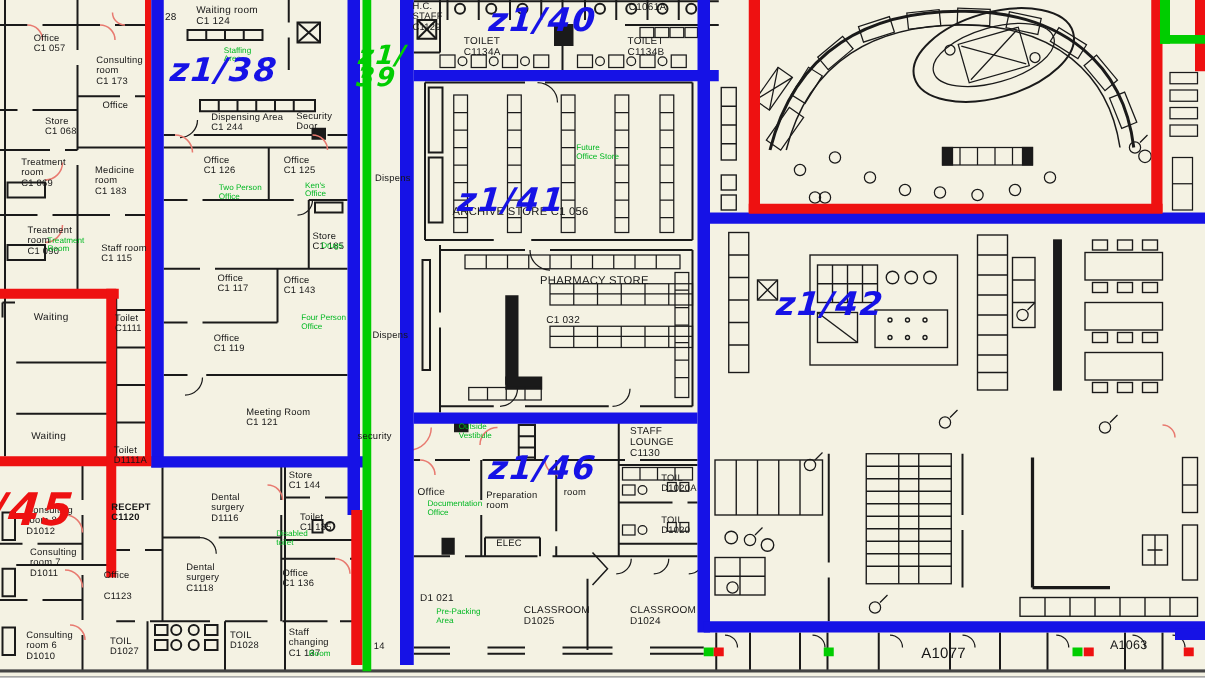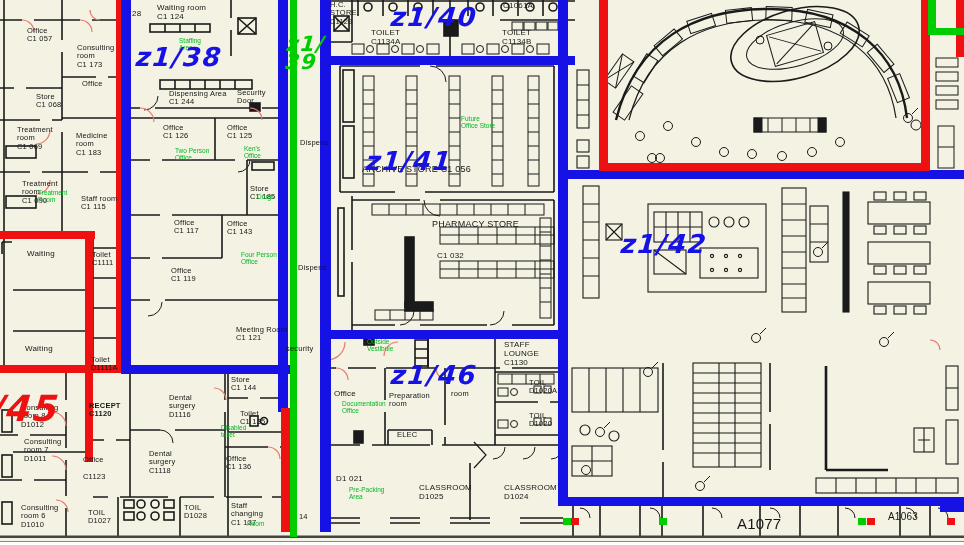"H.C." div.room-label { text: STORE -> STAFF }
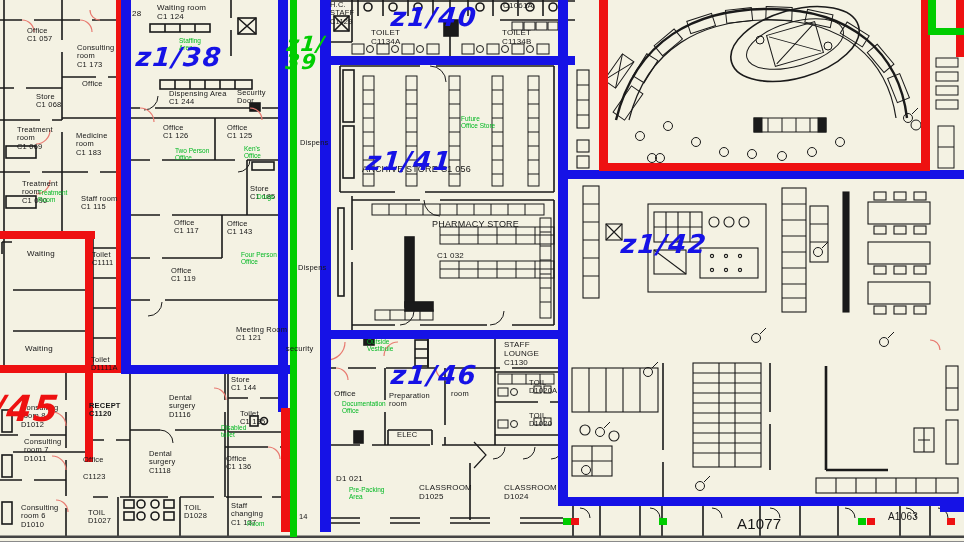"Meeting Room" div.room-label { margin-left: 39px -> none }
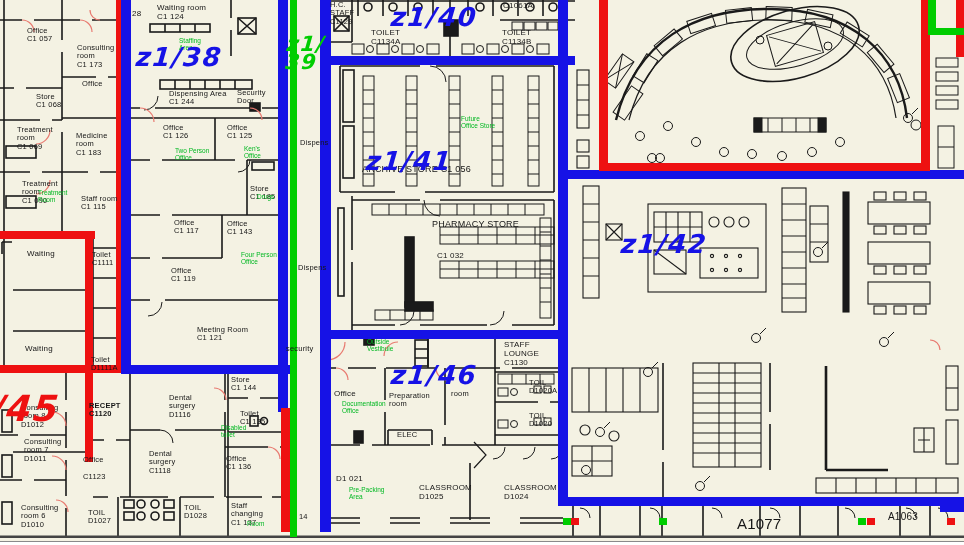"A1077" div.room-label { font-size: 15px -> 12px }
